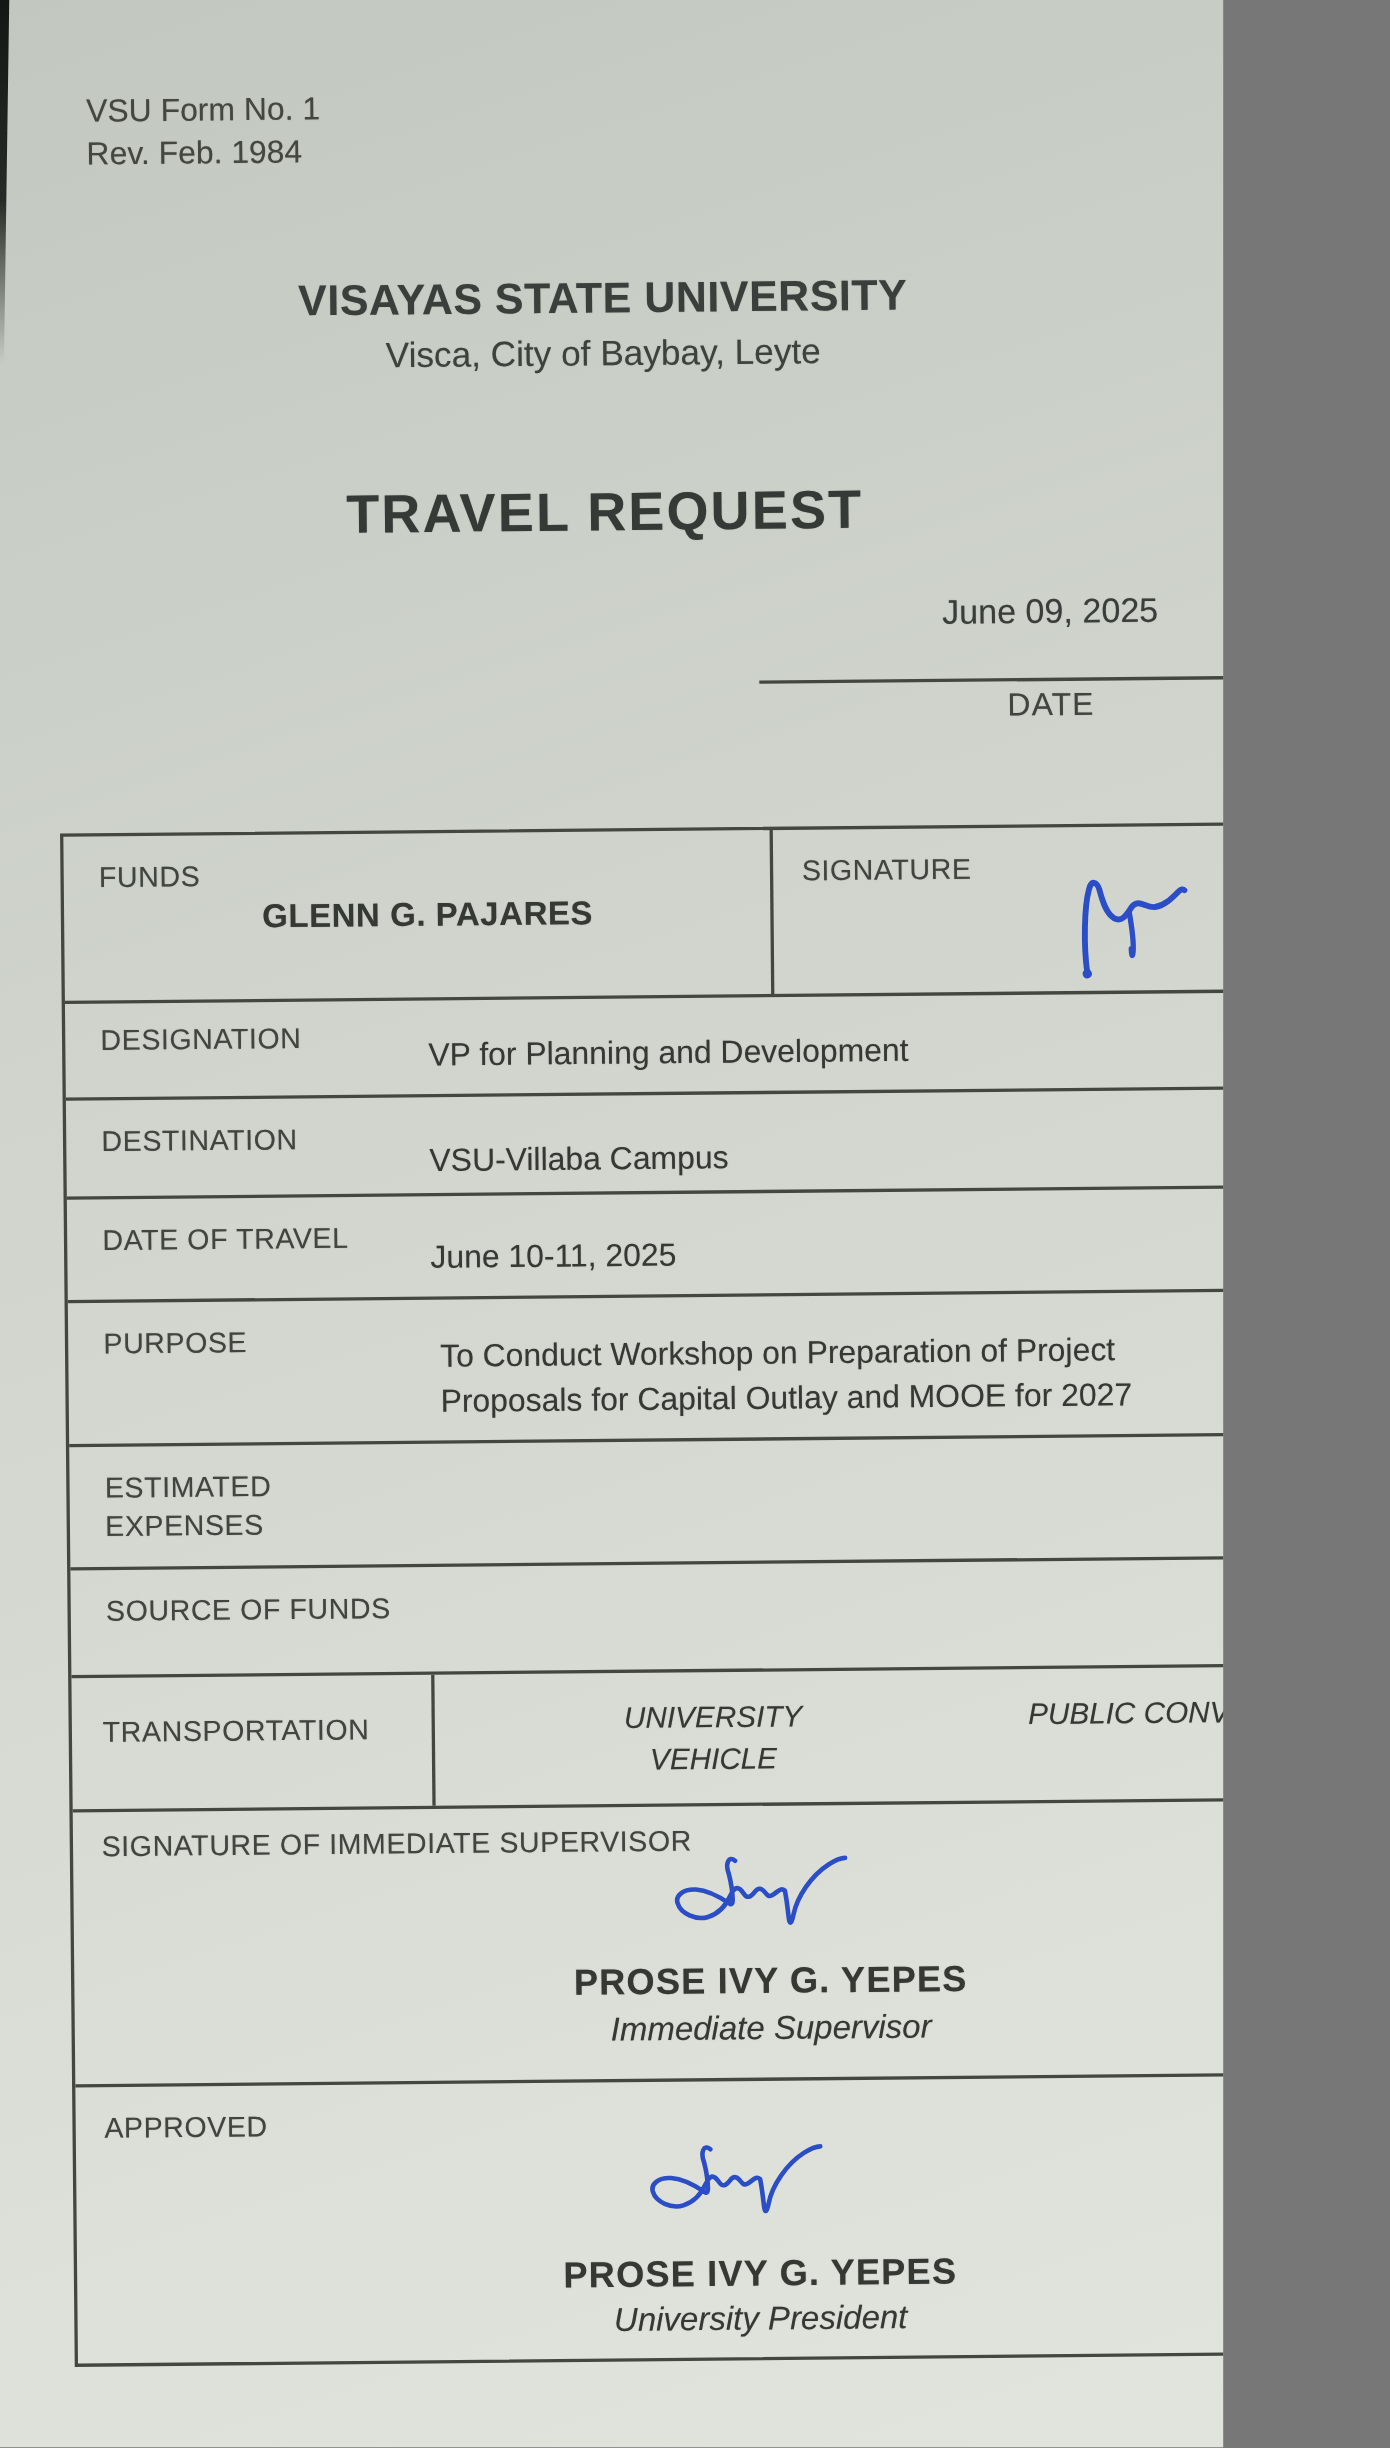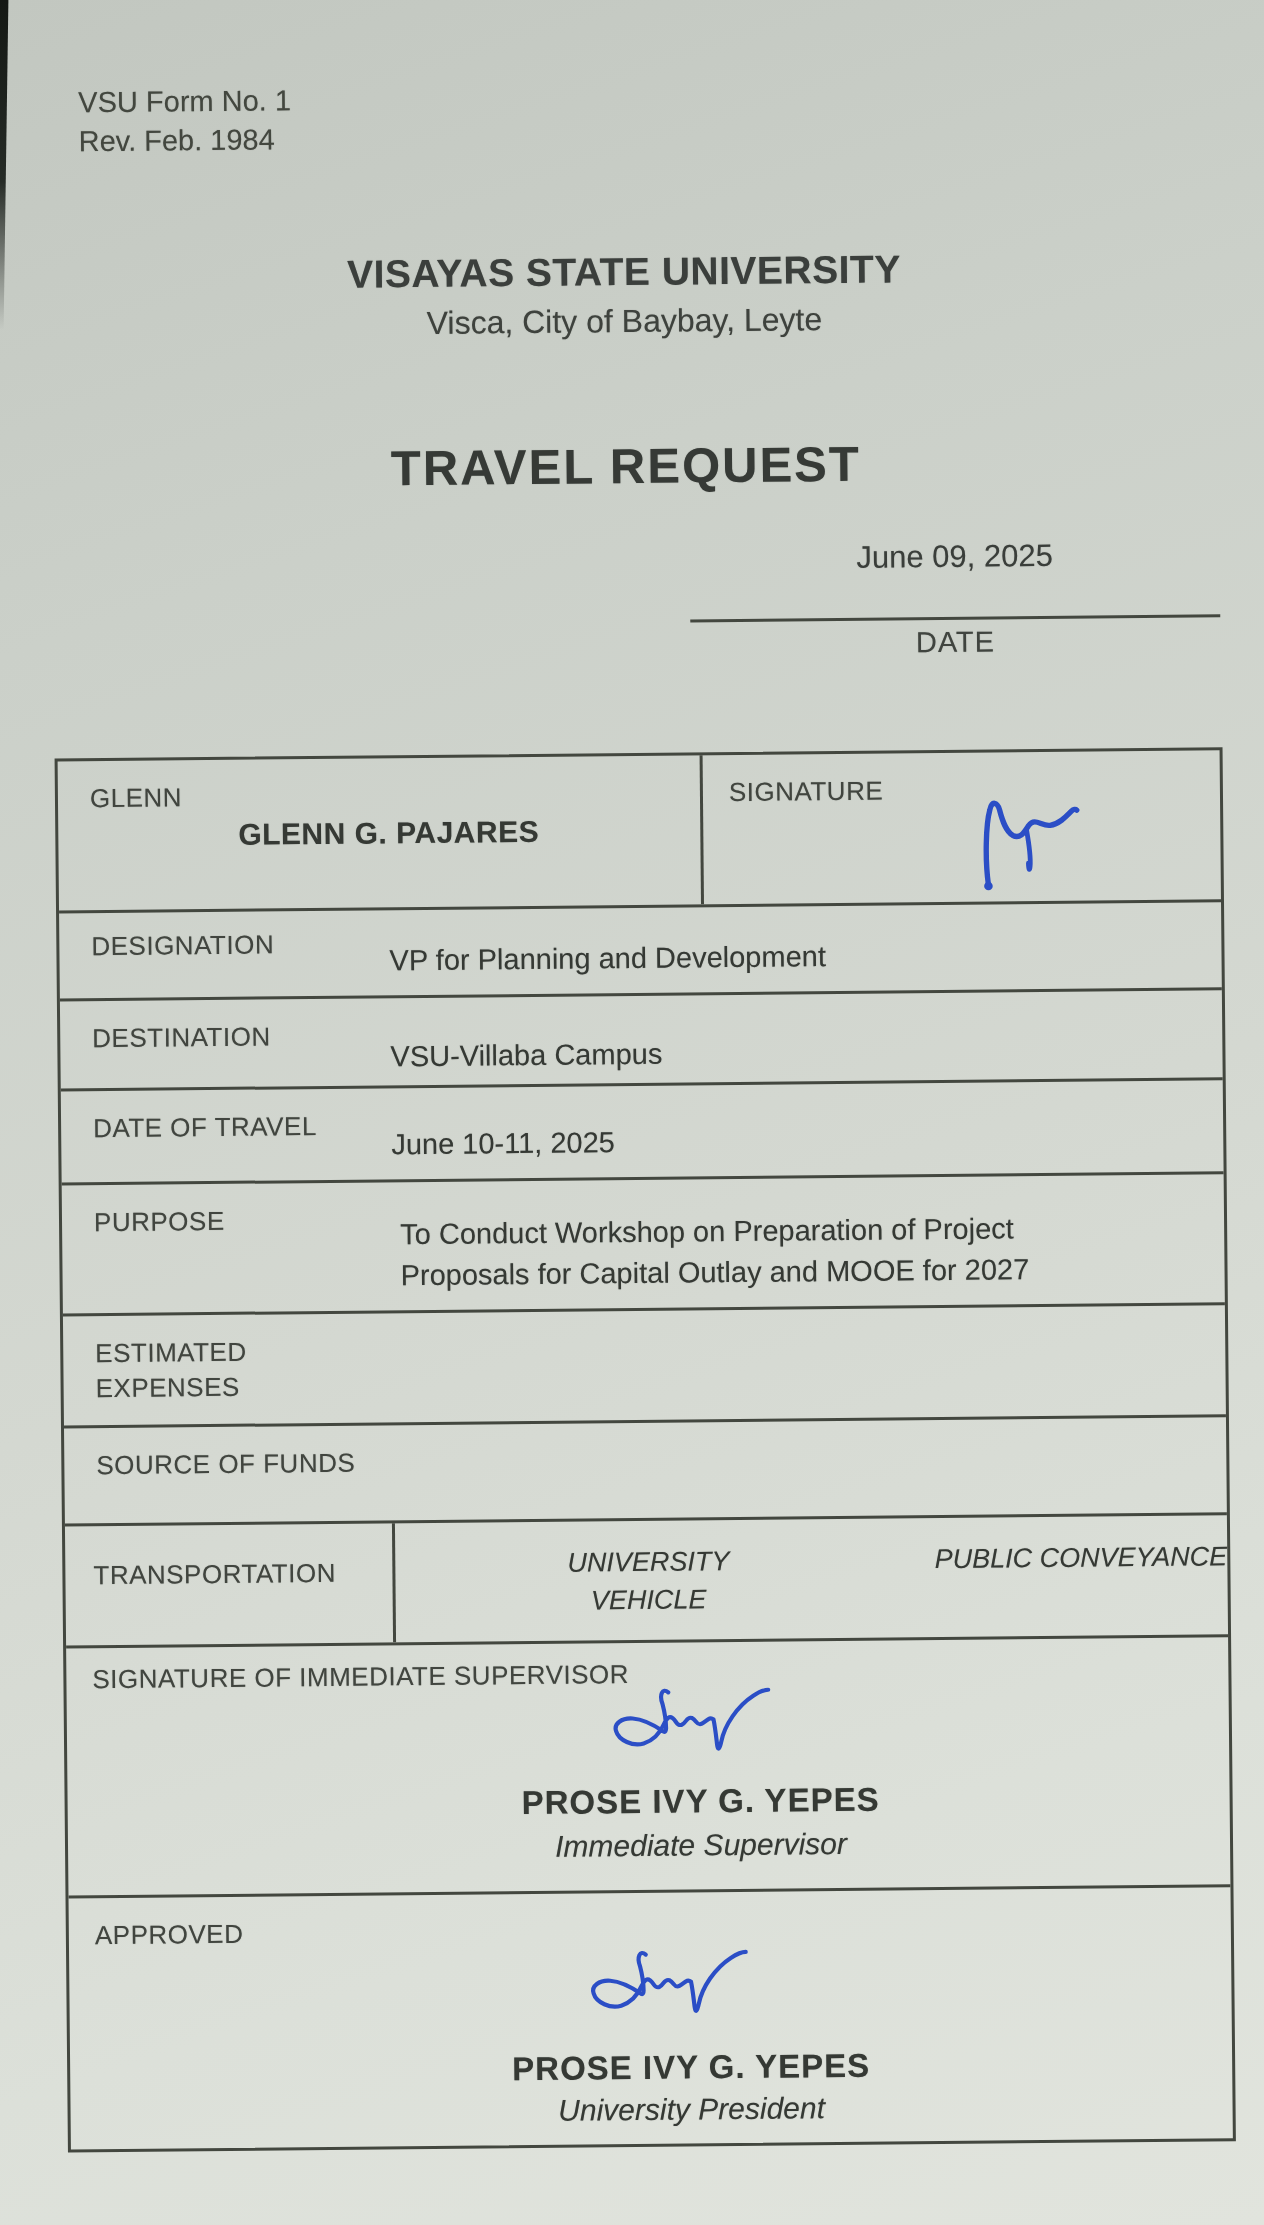"VSU Form No. 1" .page { width: 1264px -> 1112px }
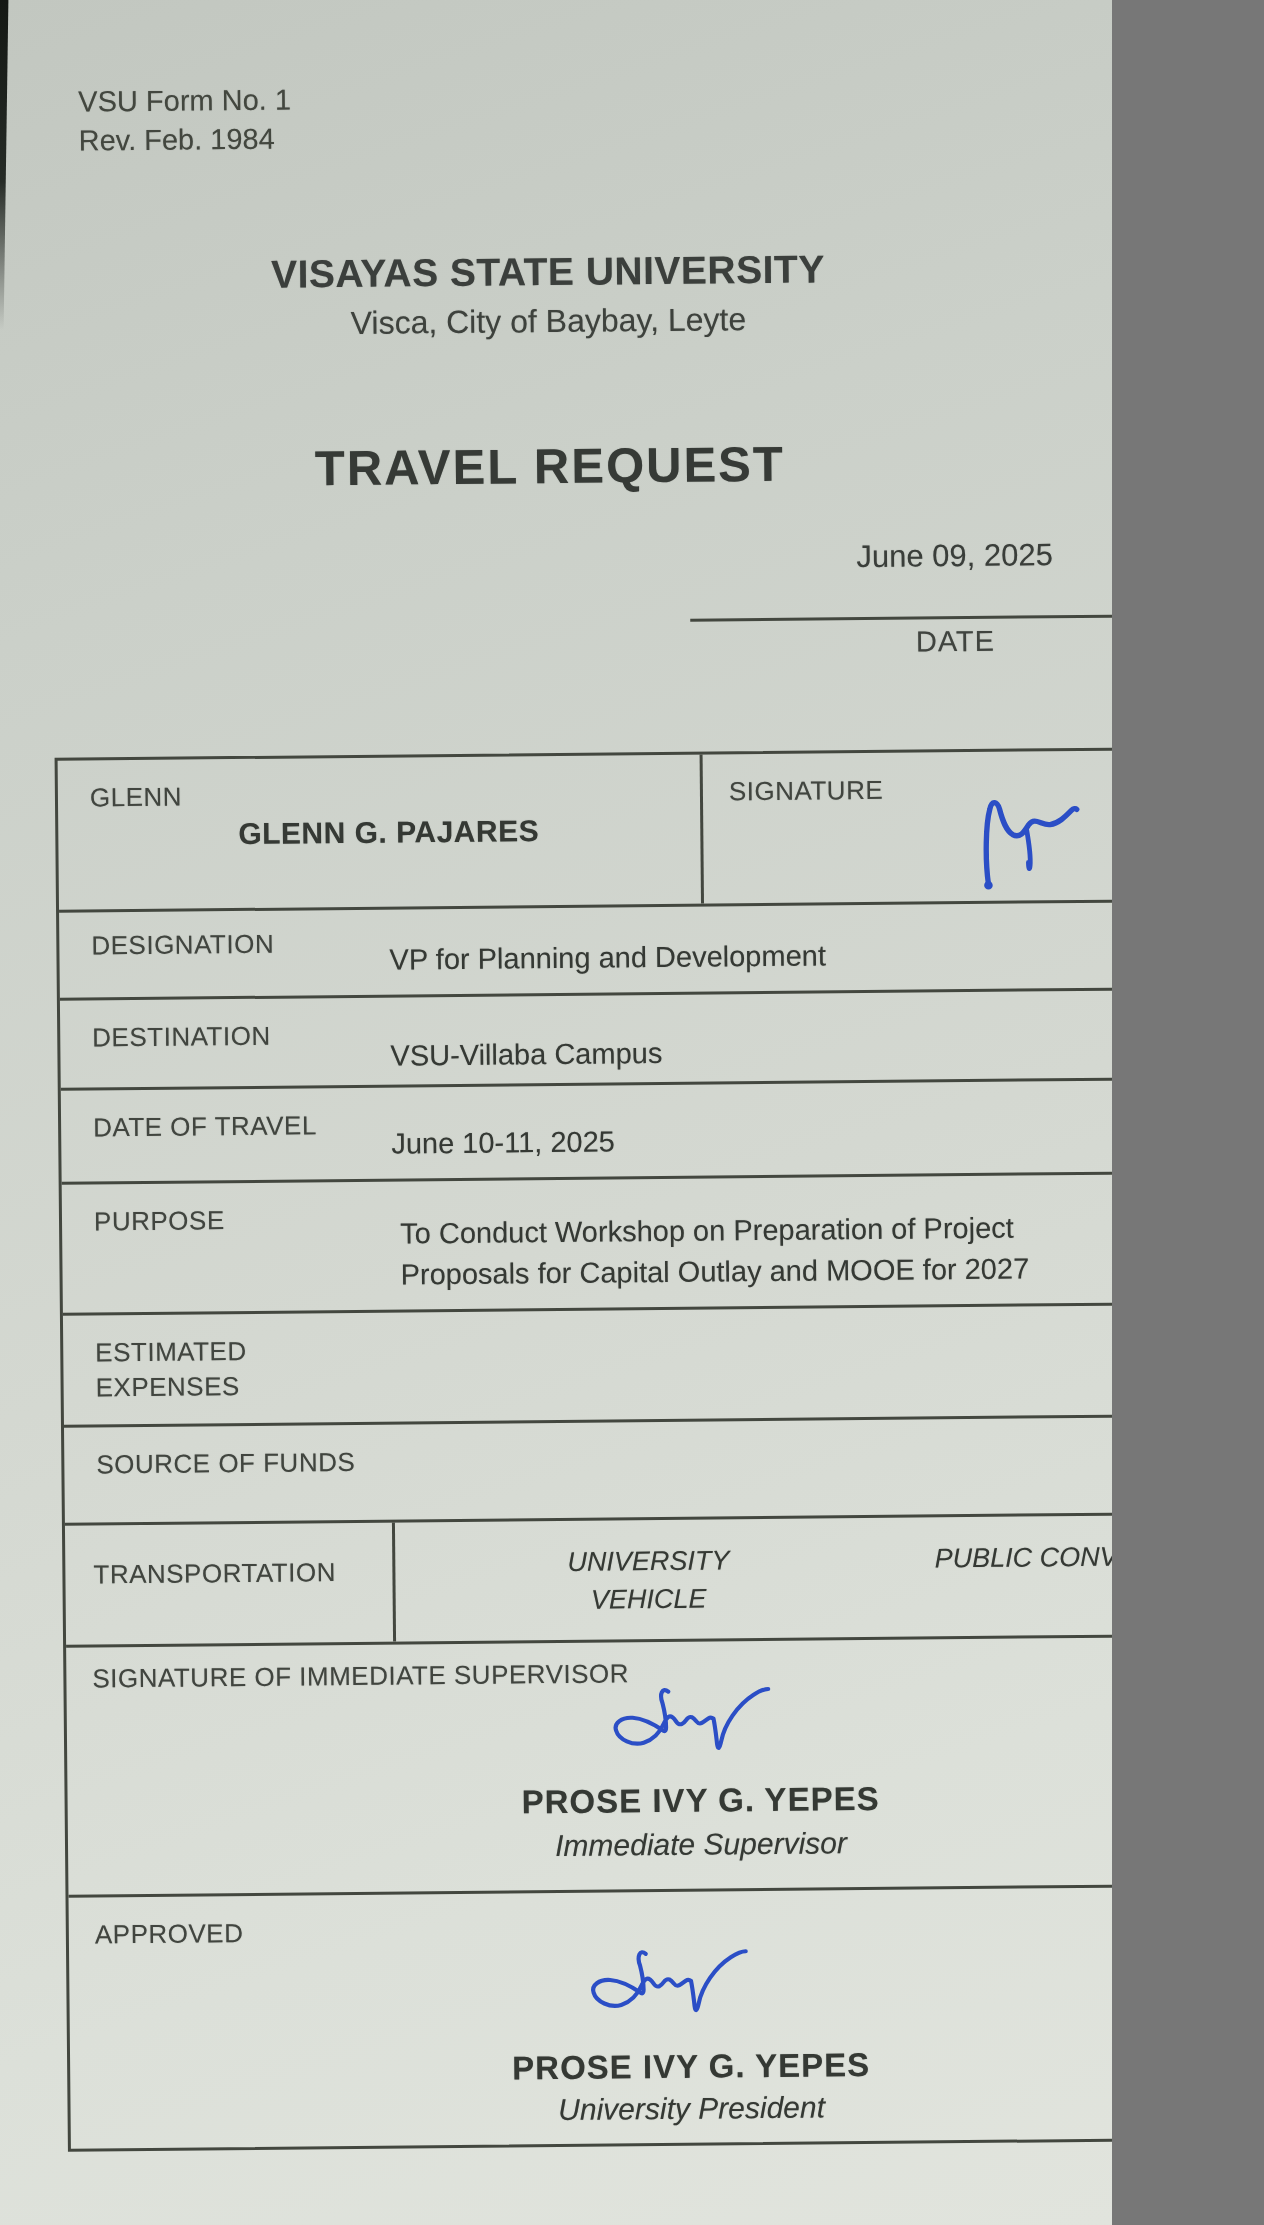"GLENN" span.lbl { text: GLENN -> FUNDS }
